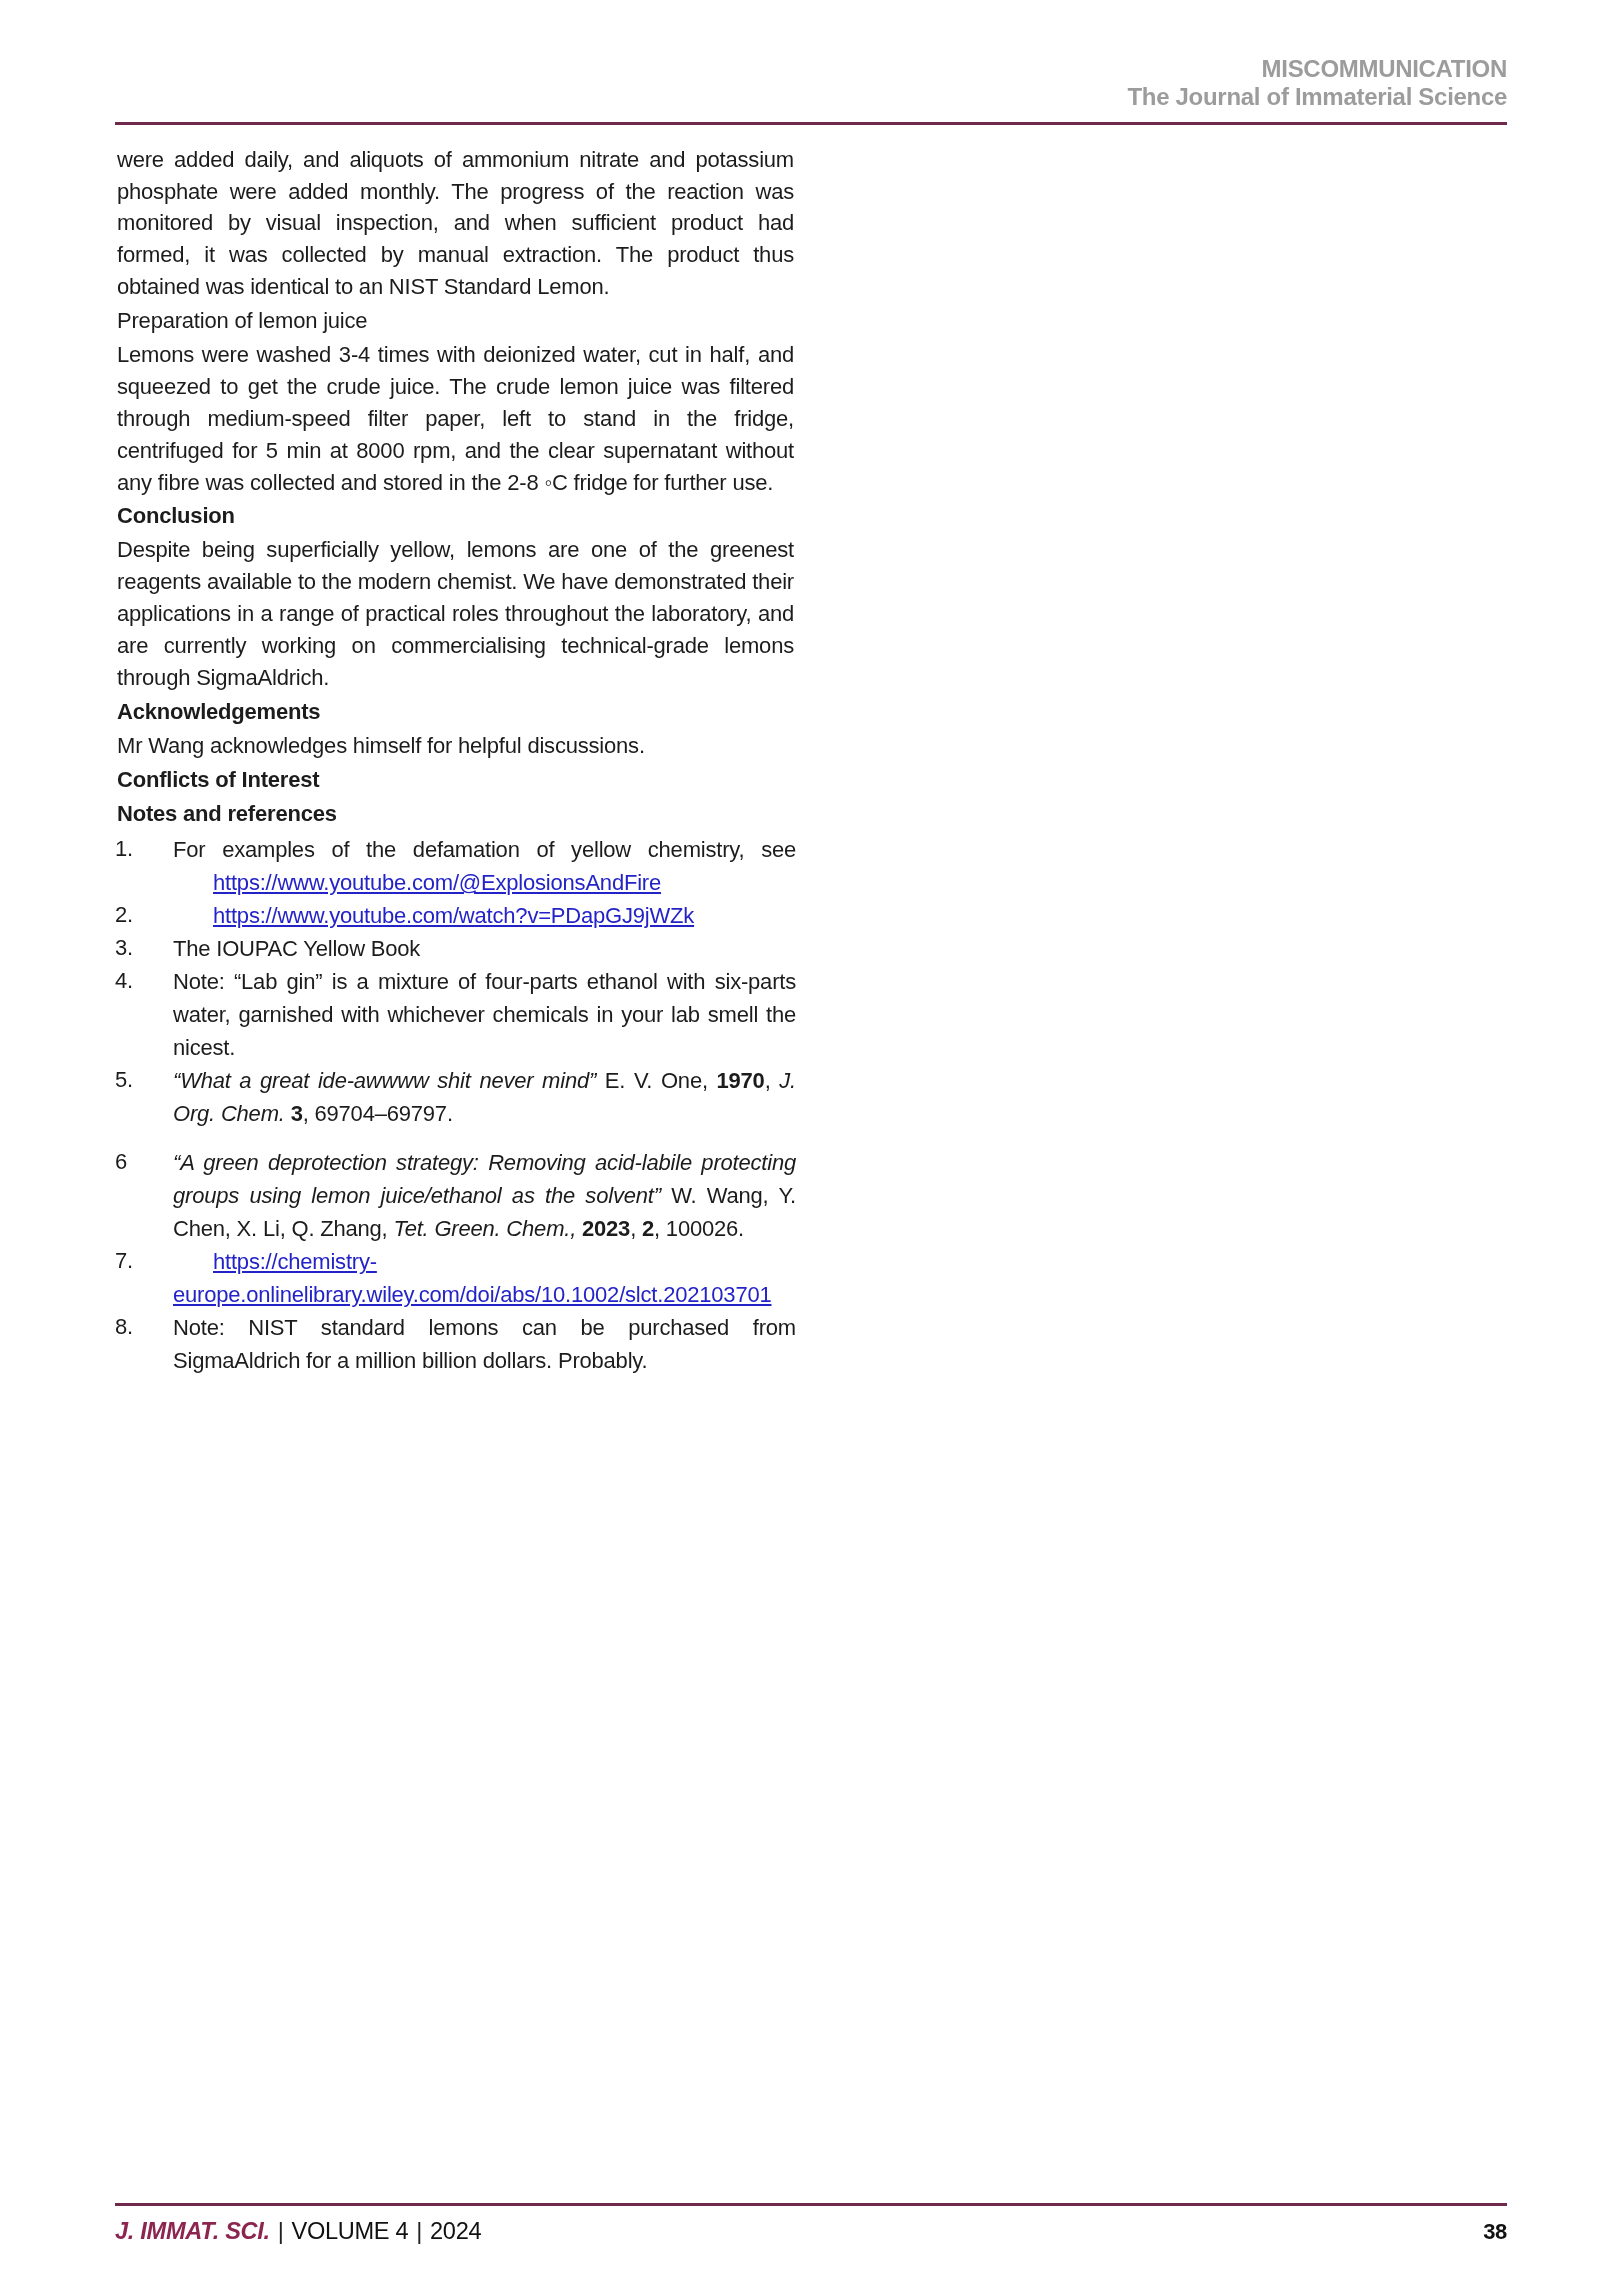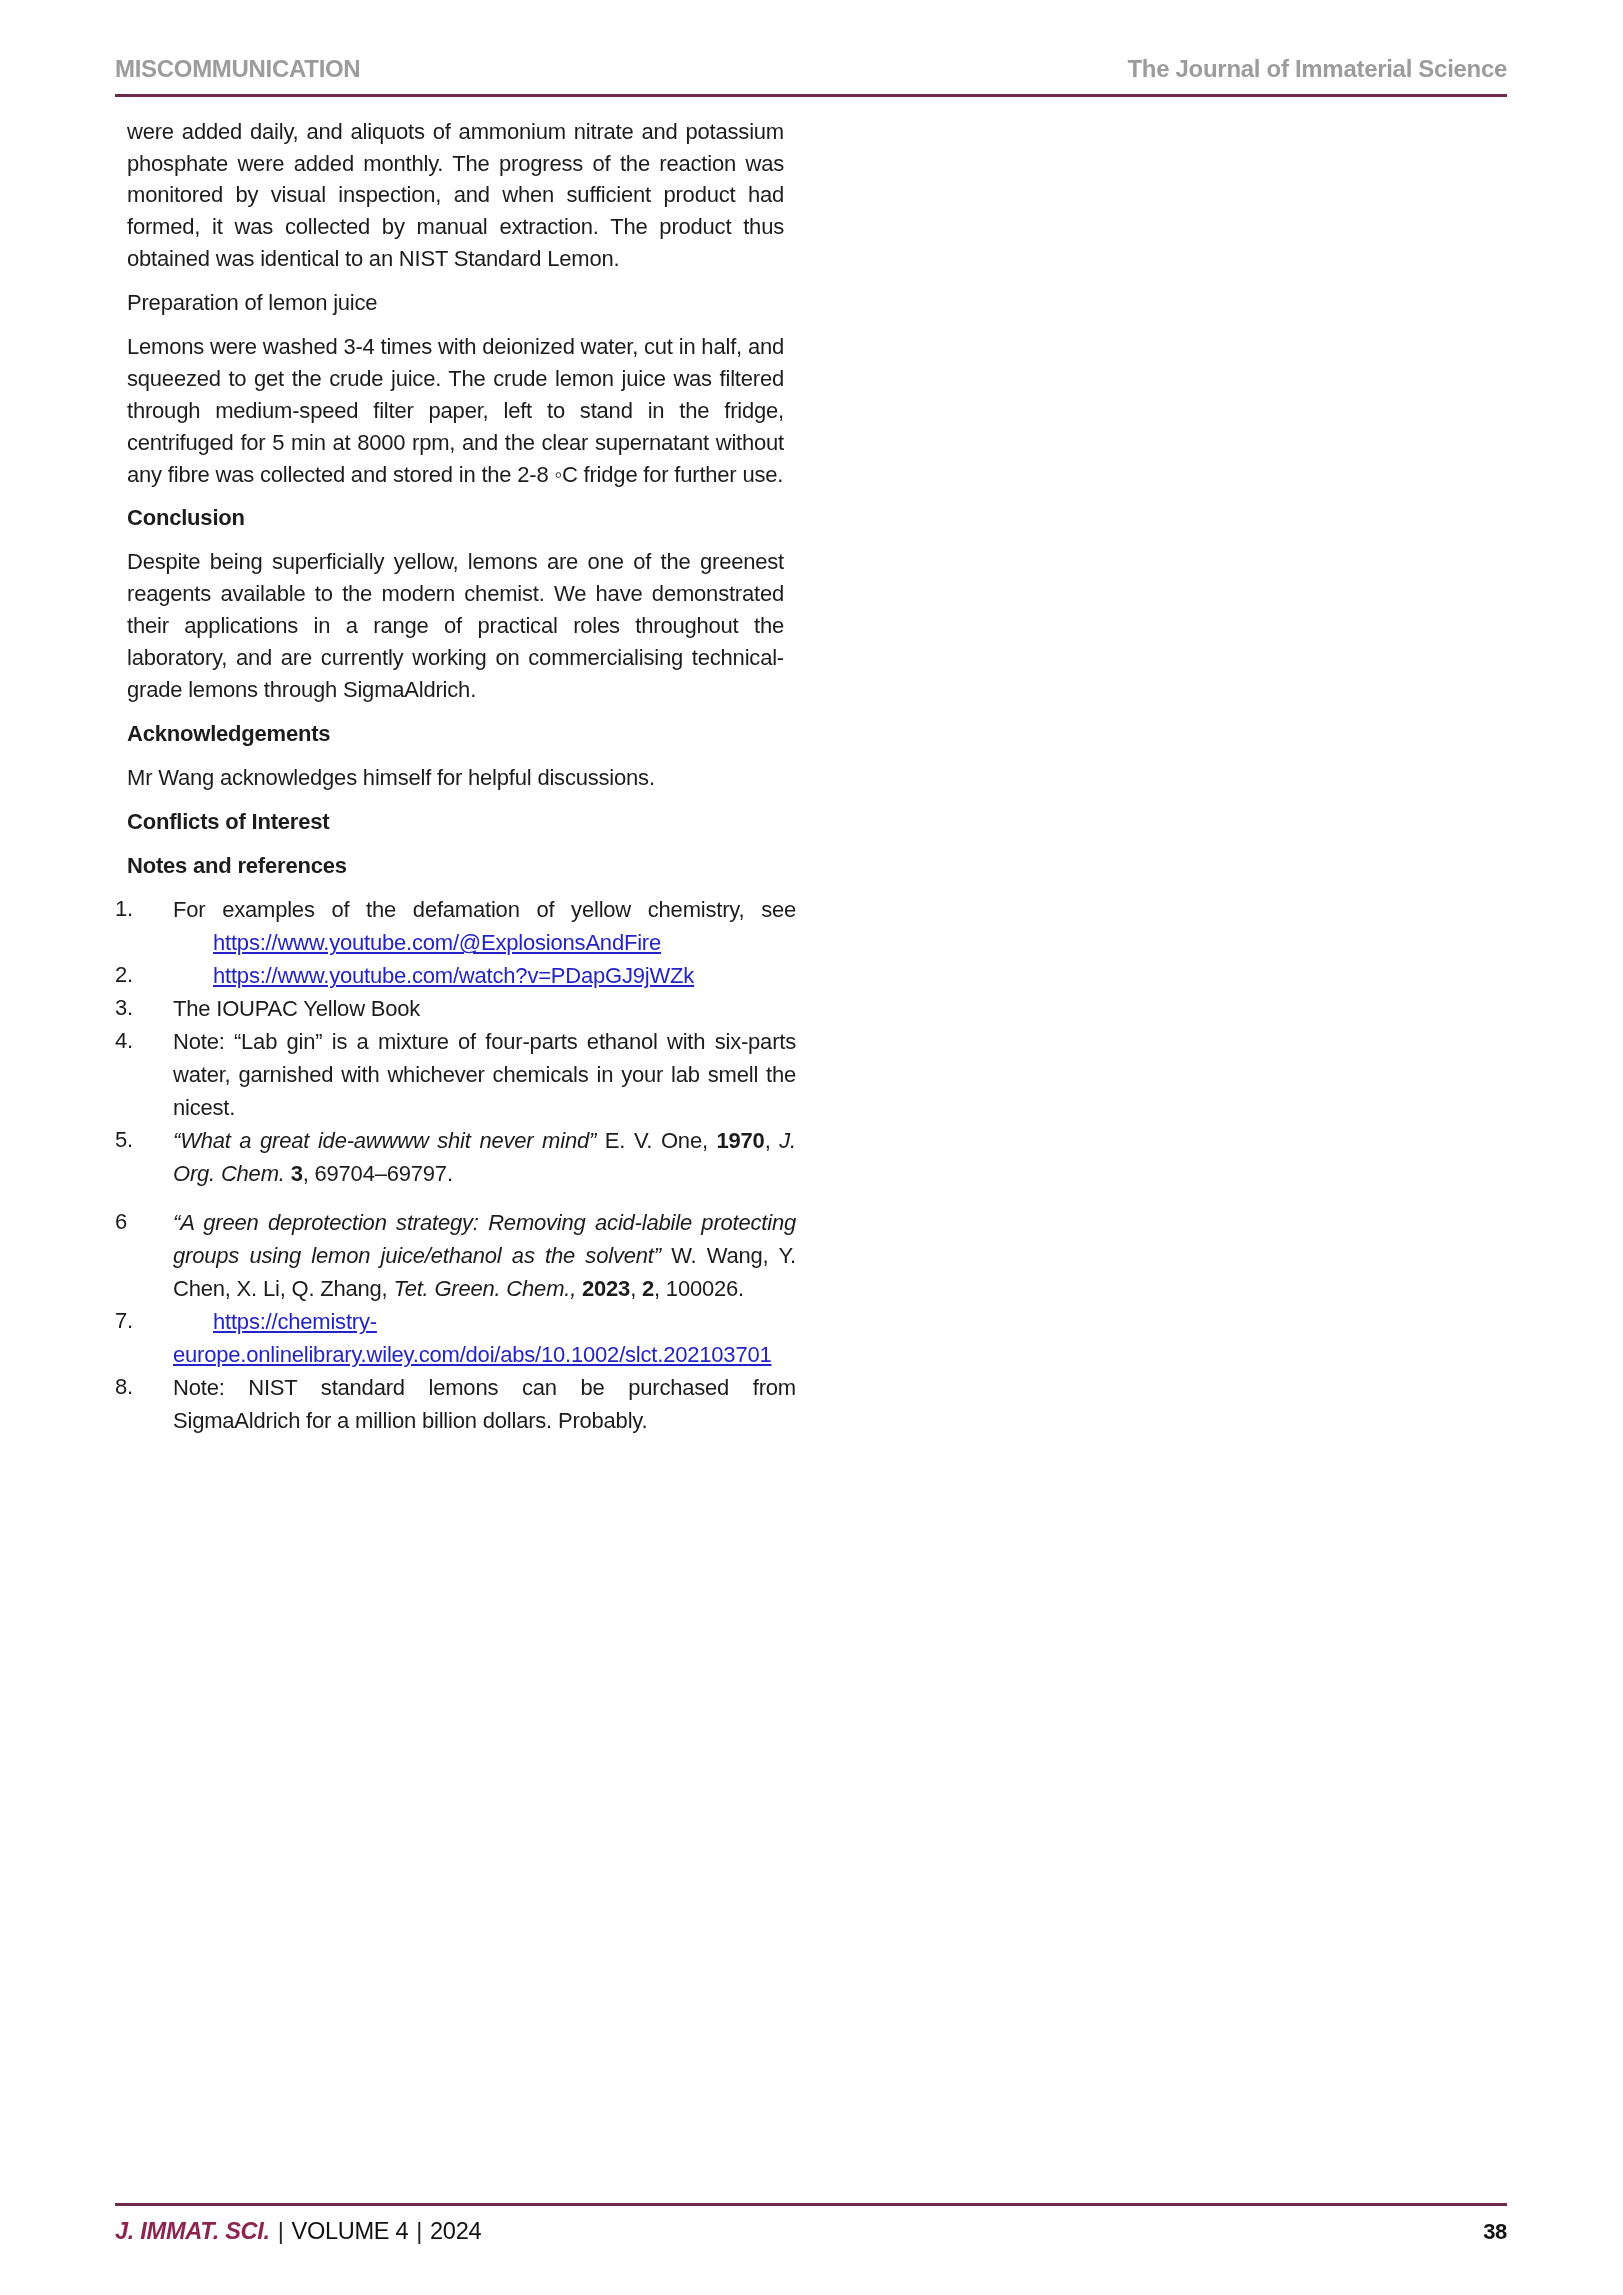"MISCOMMUNICATION" .page-header { flex-direction: none -> column }
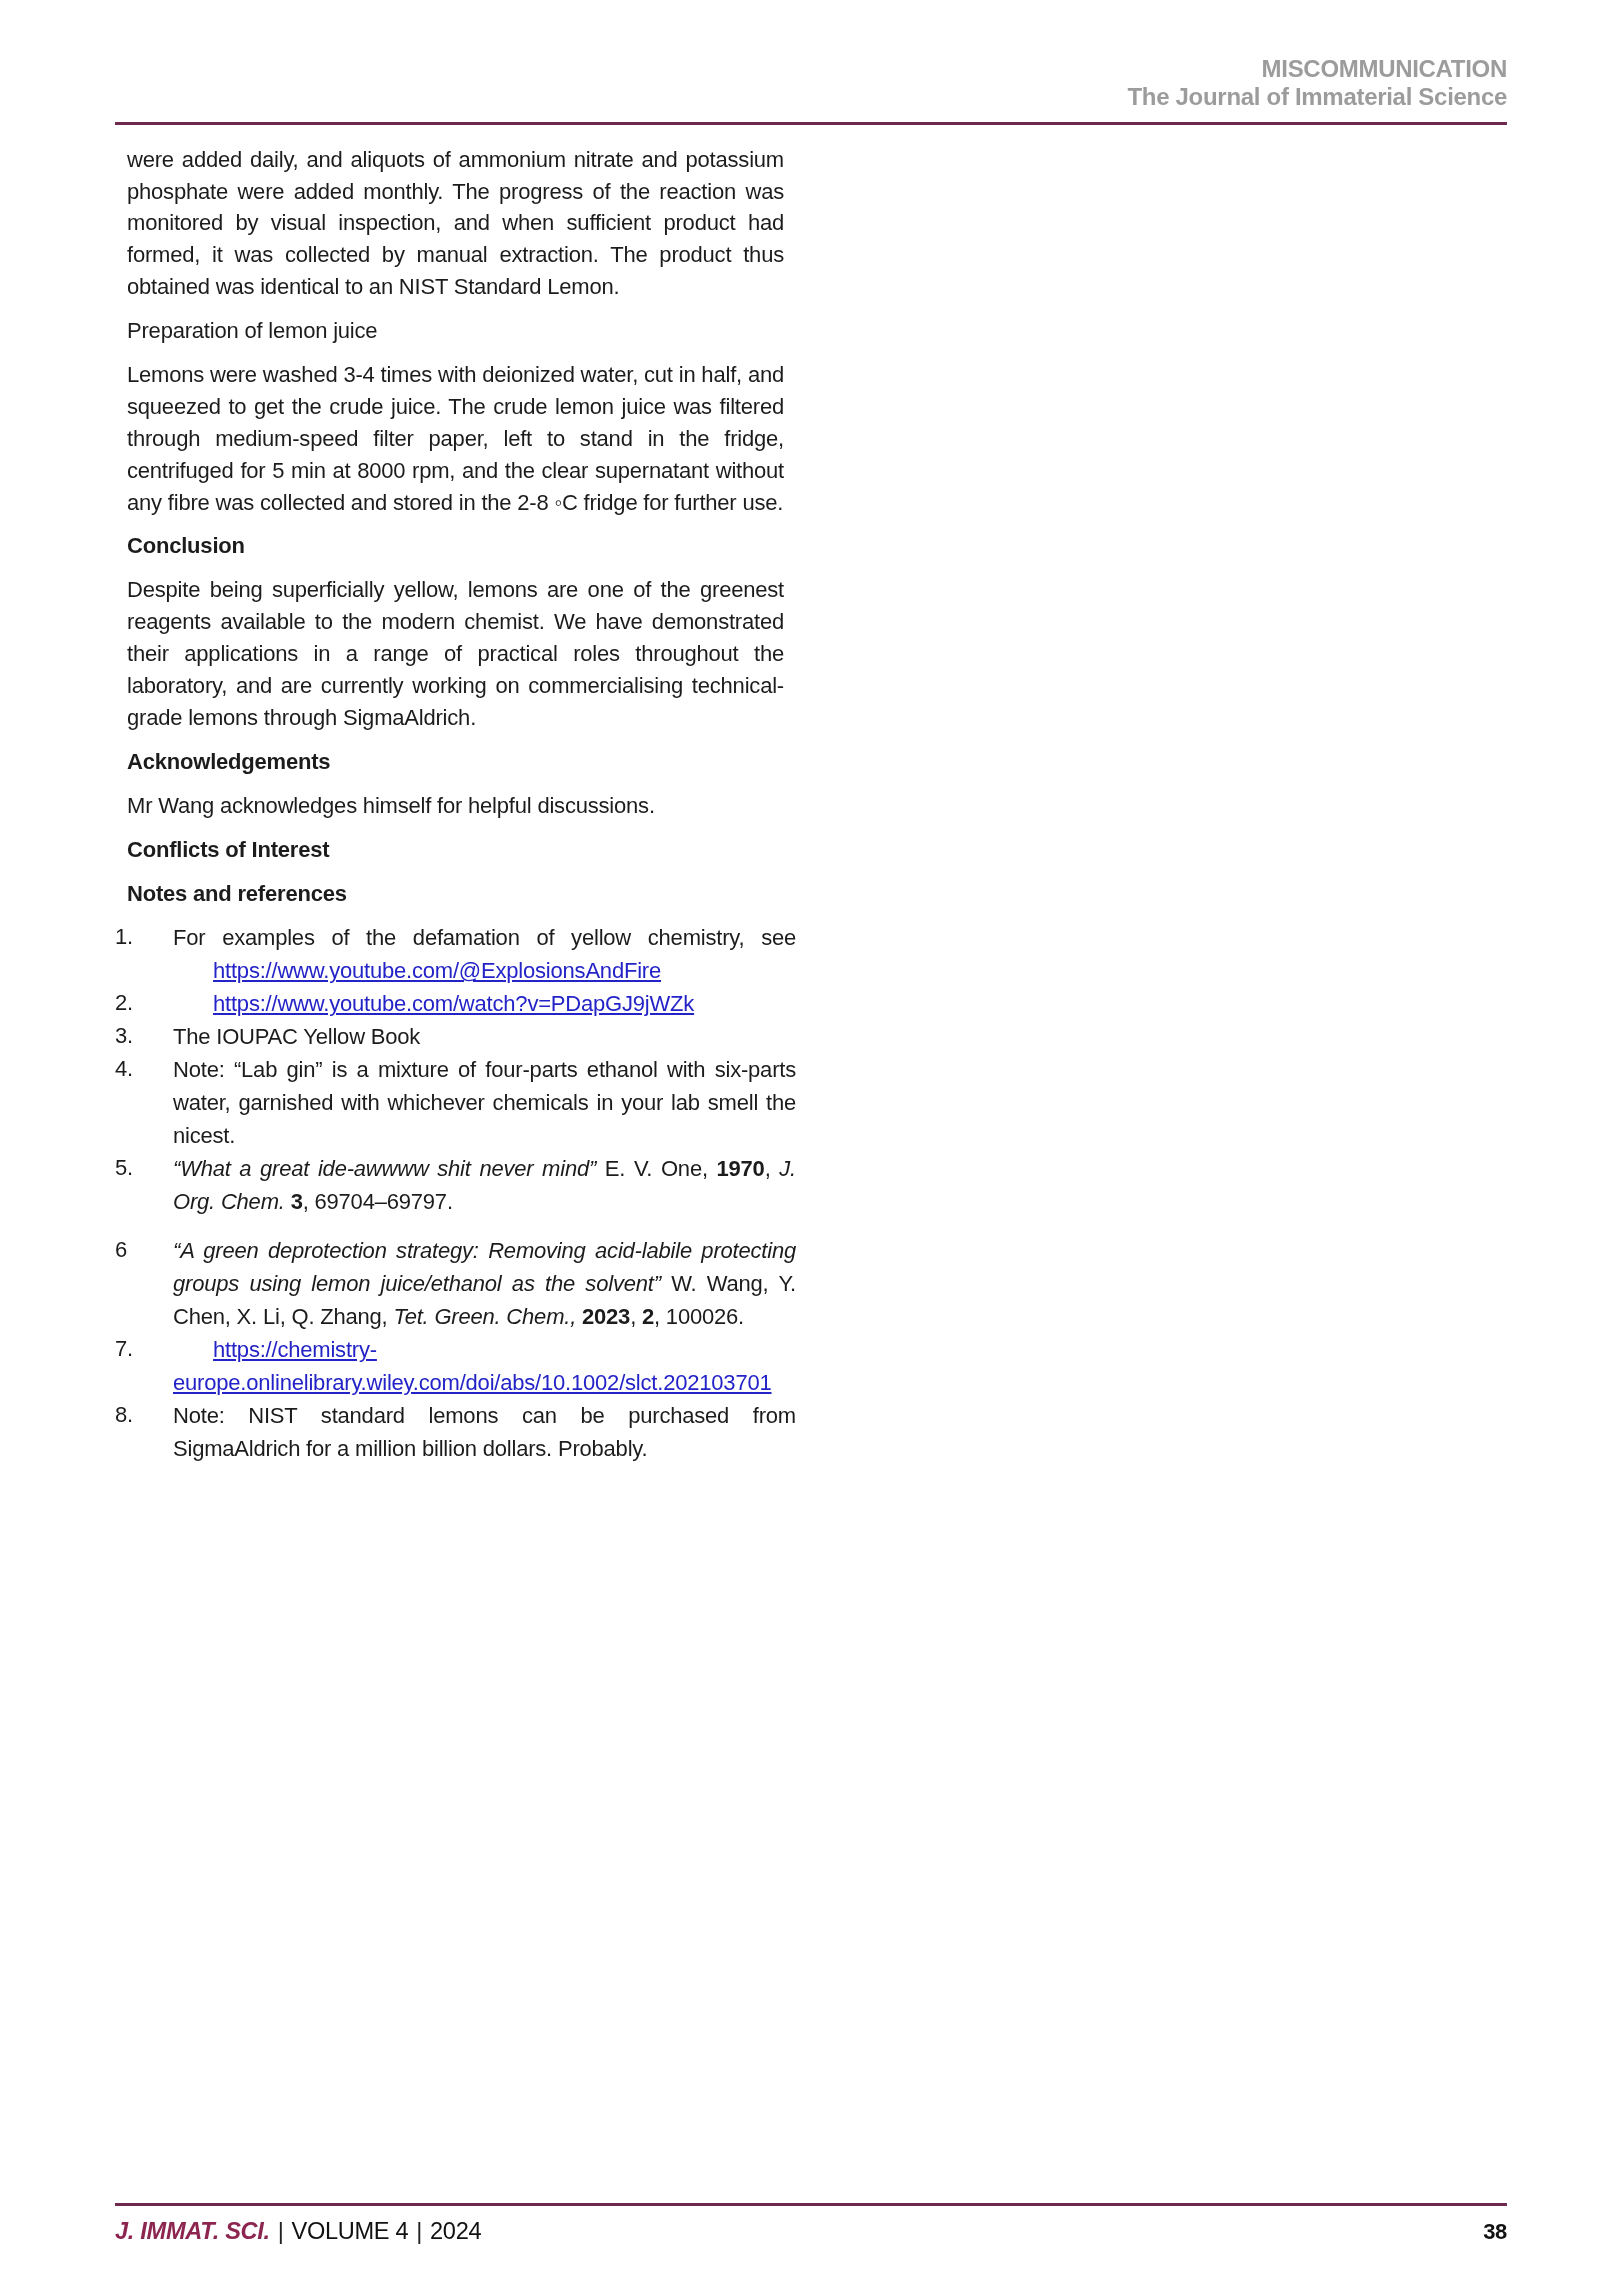"were added daily, and aliquots" .column p { margin: 12px -> 2px }
